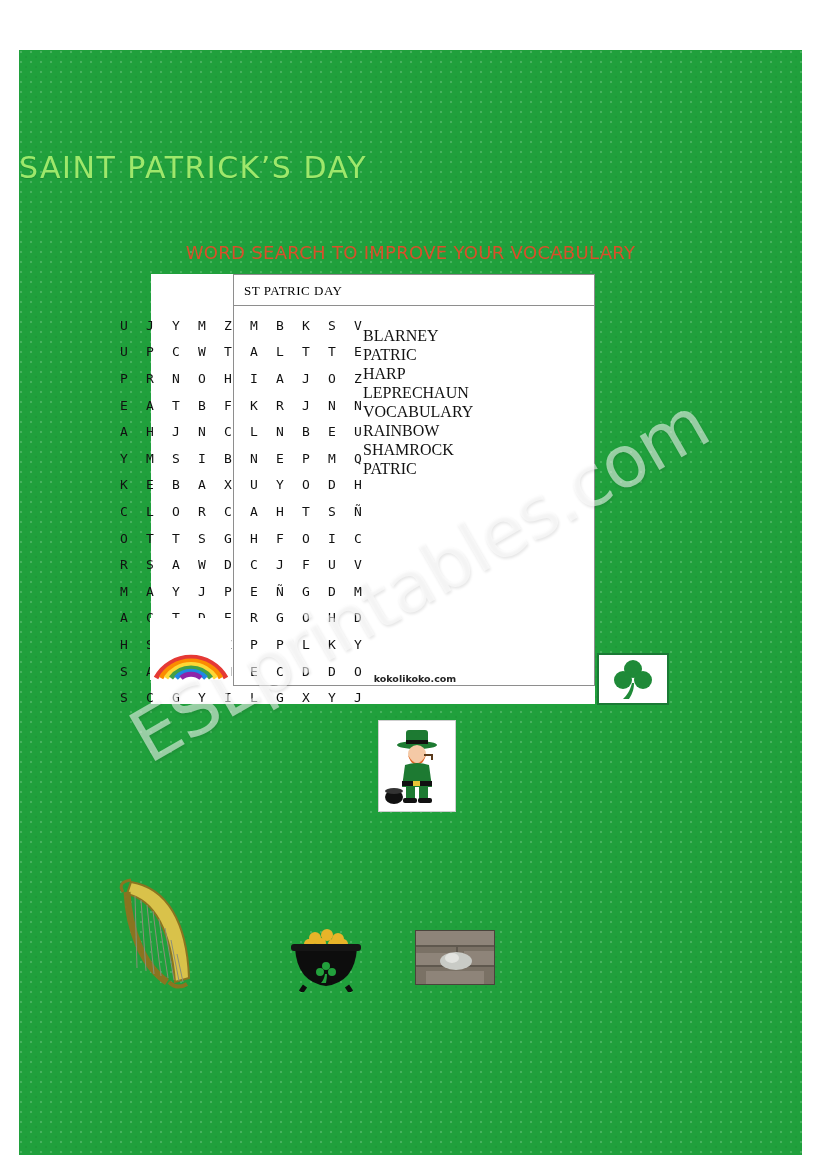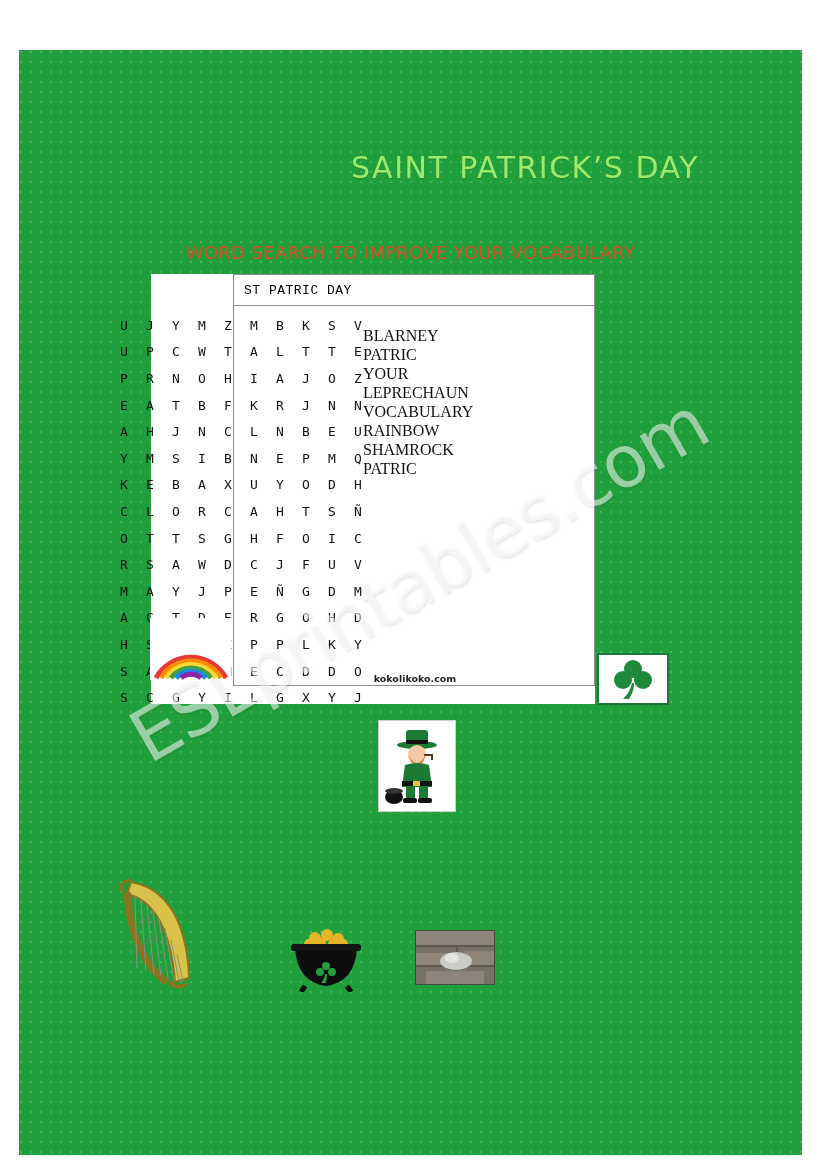"SAINT PATRICK’S DAY" #title { text-align: right -> left }
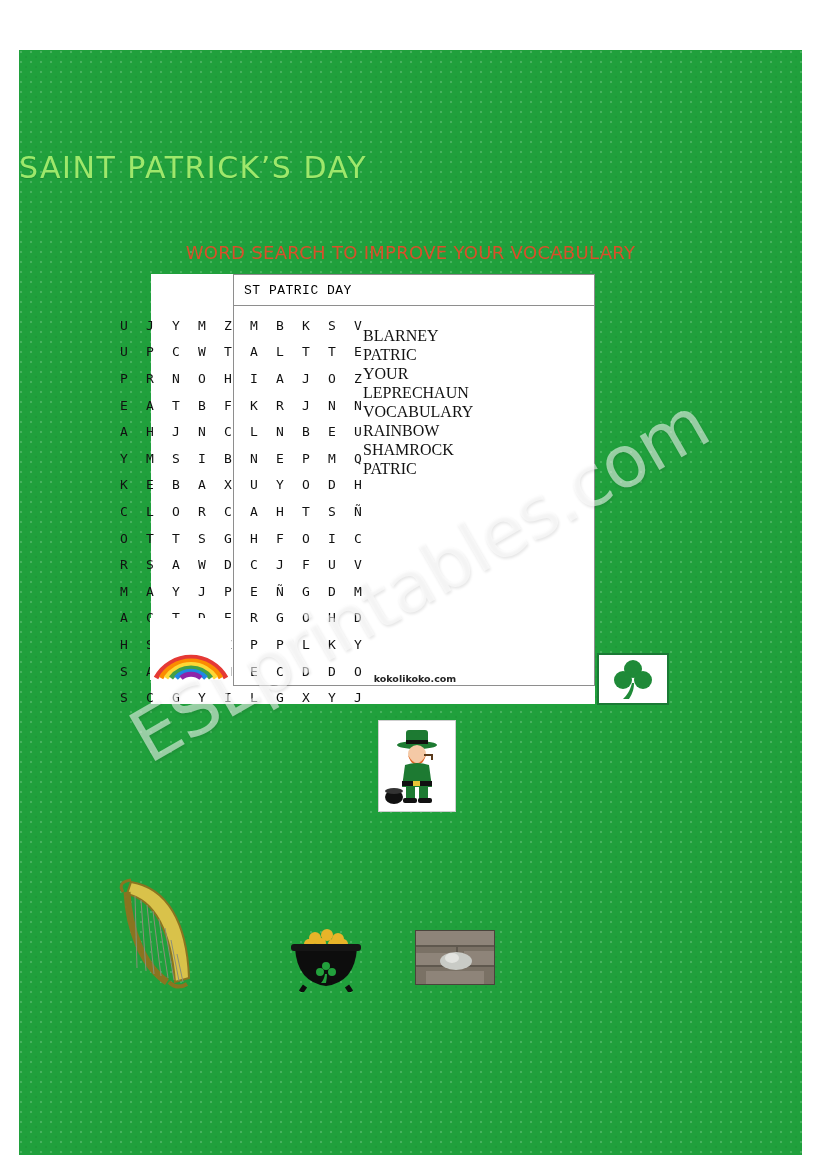"ST PATRIC DAY" #grid-title { font-family: Liberation Mono, monospace -> Liberation Serif, serif }
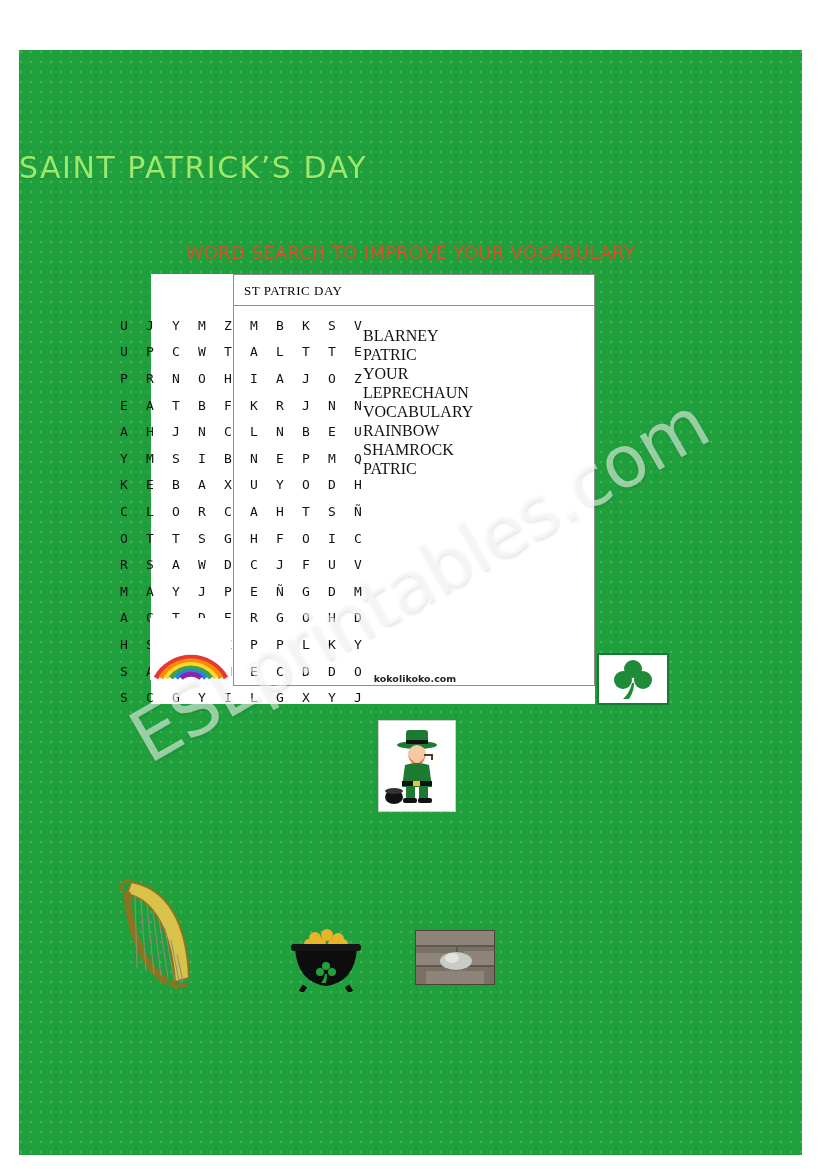"YOUR" div { text: YOUR -> HARP }
